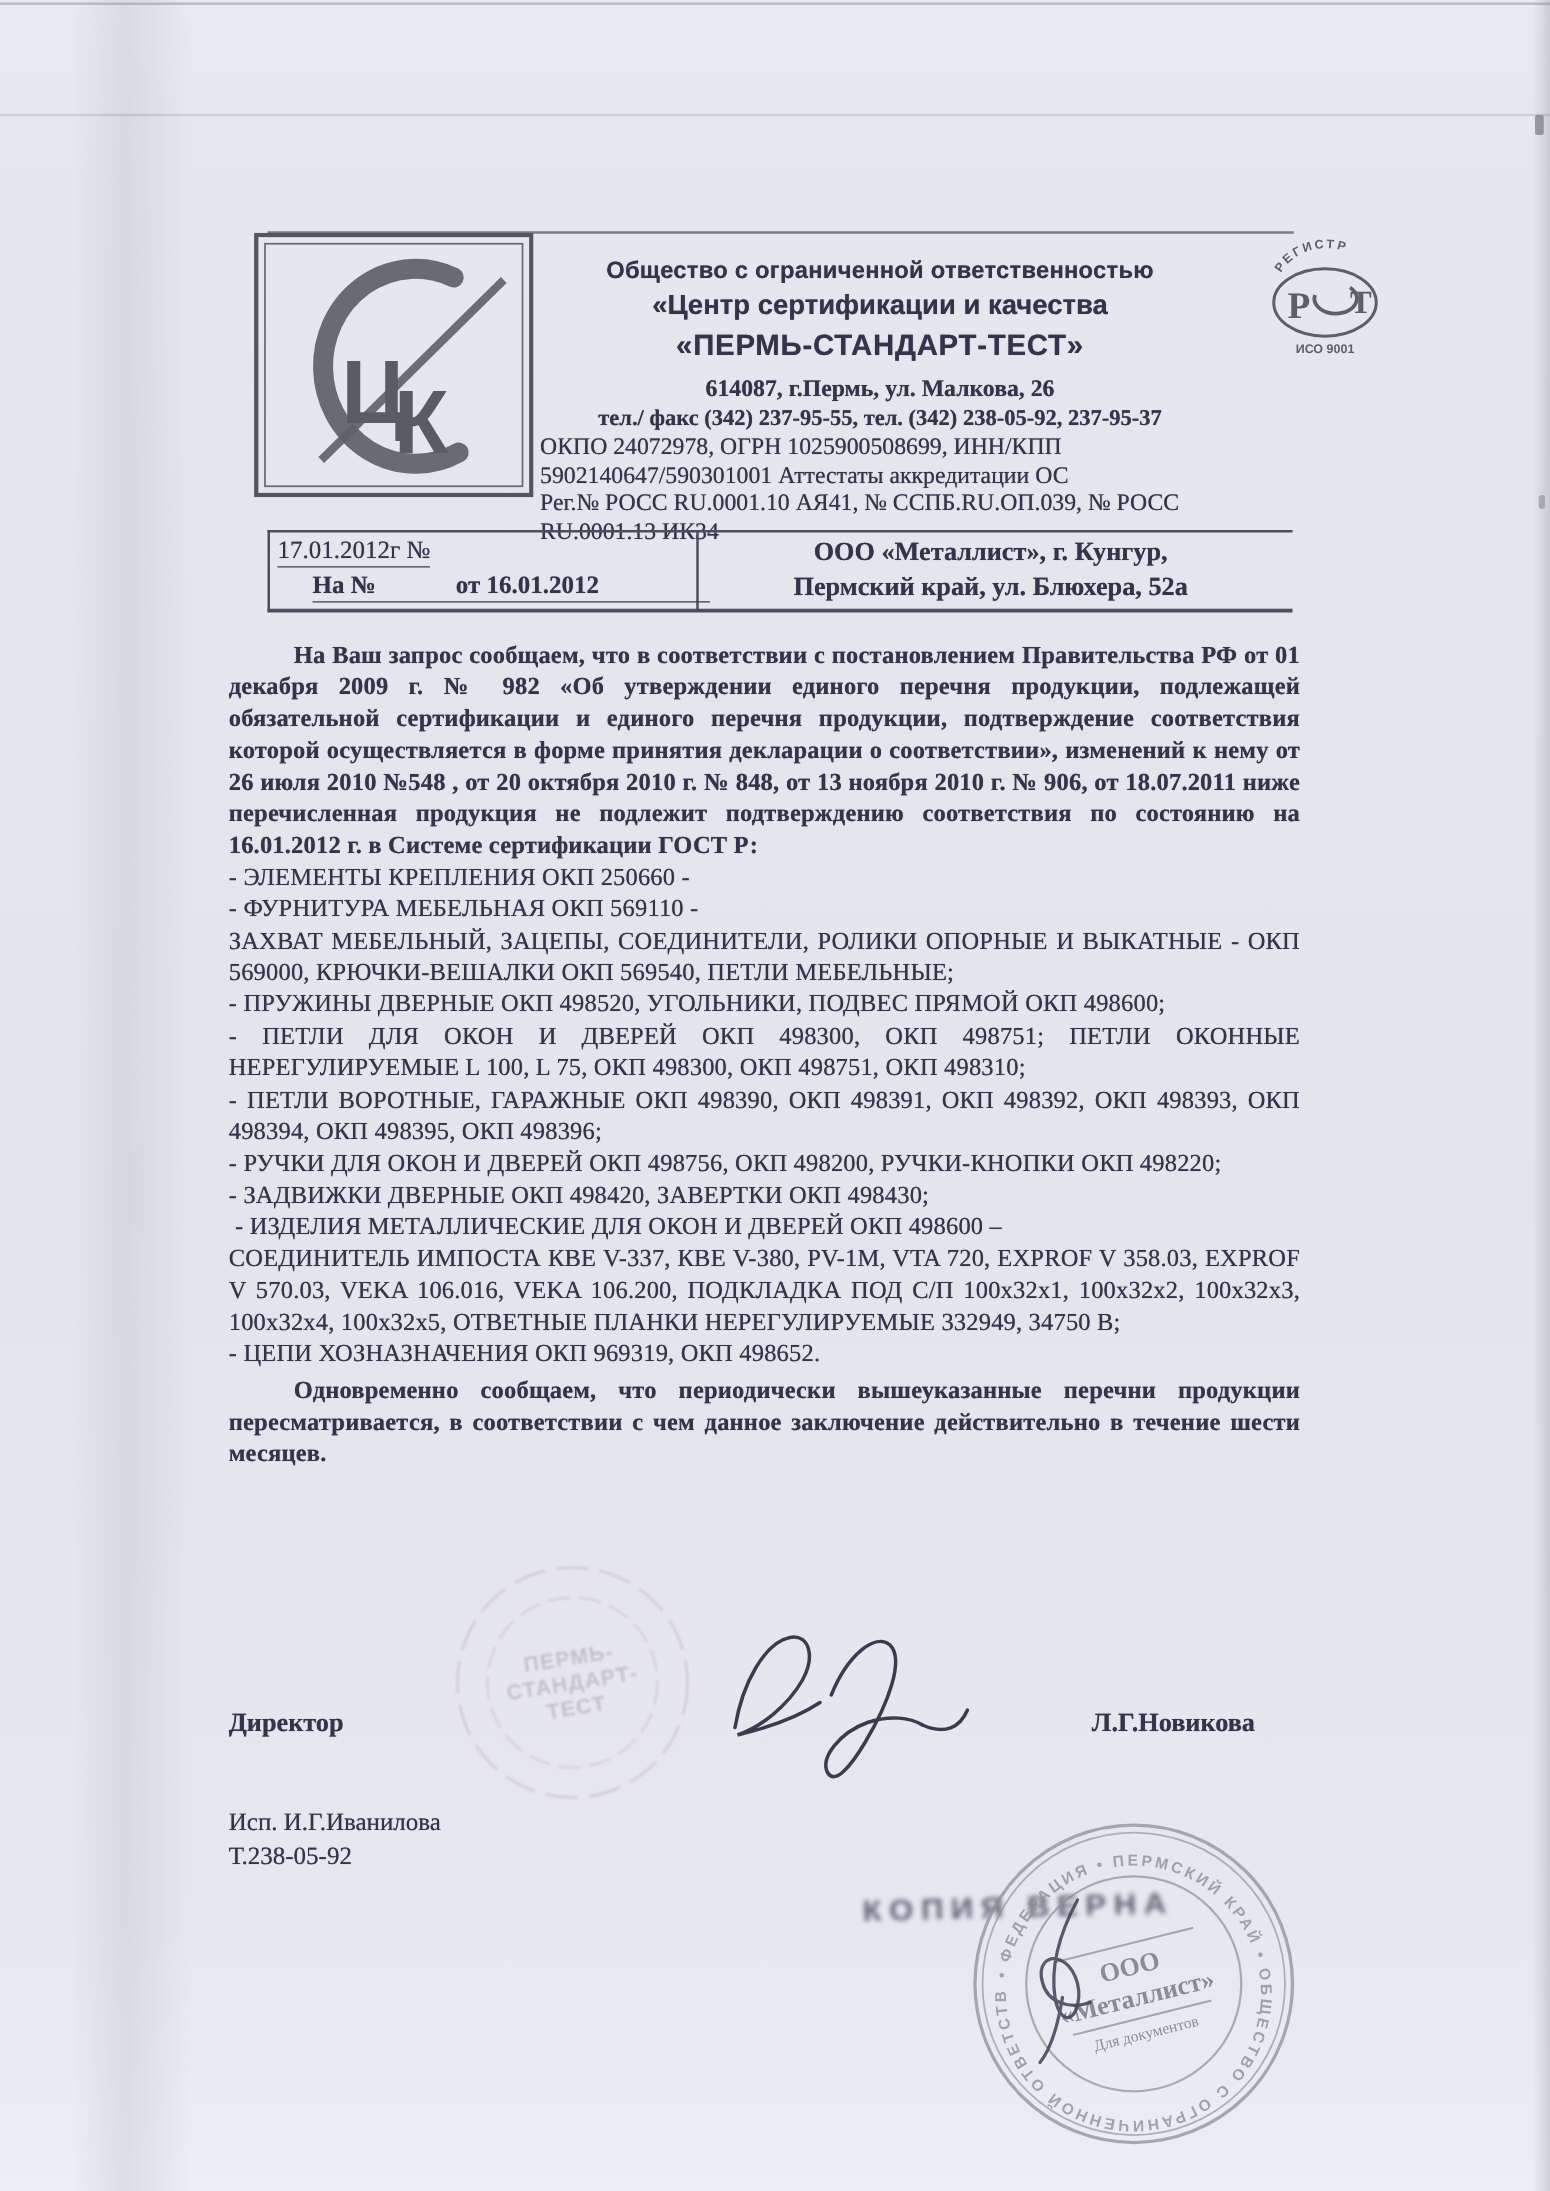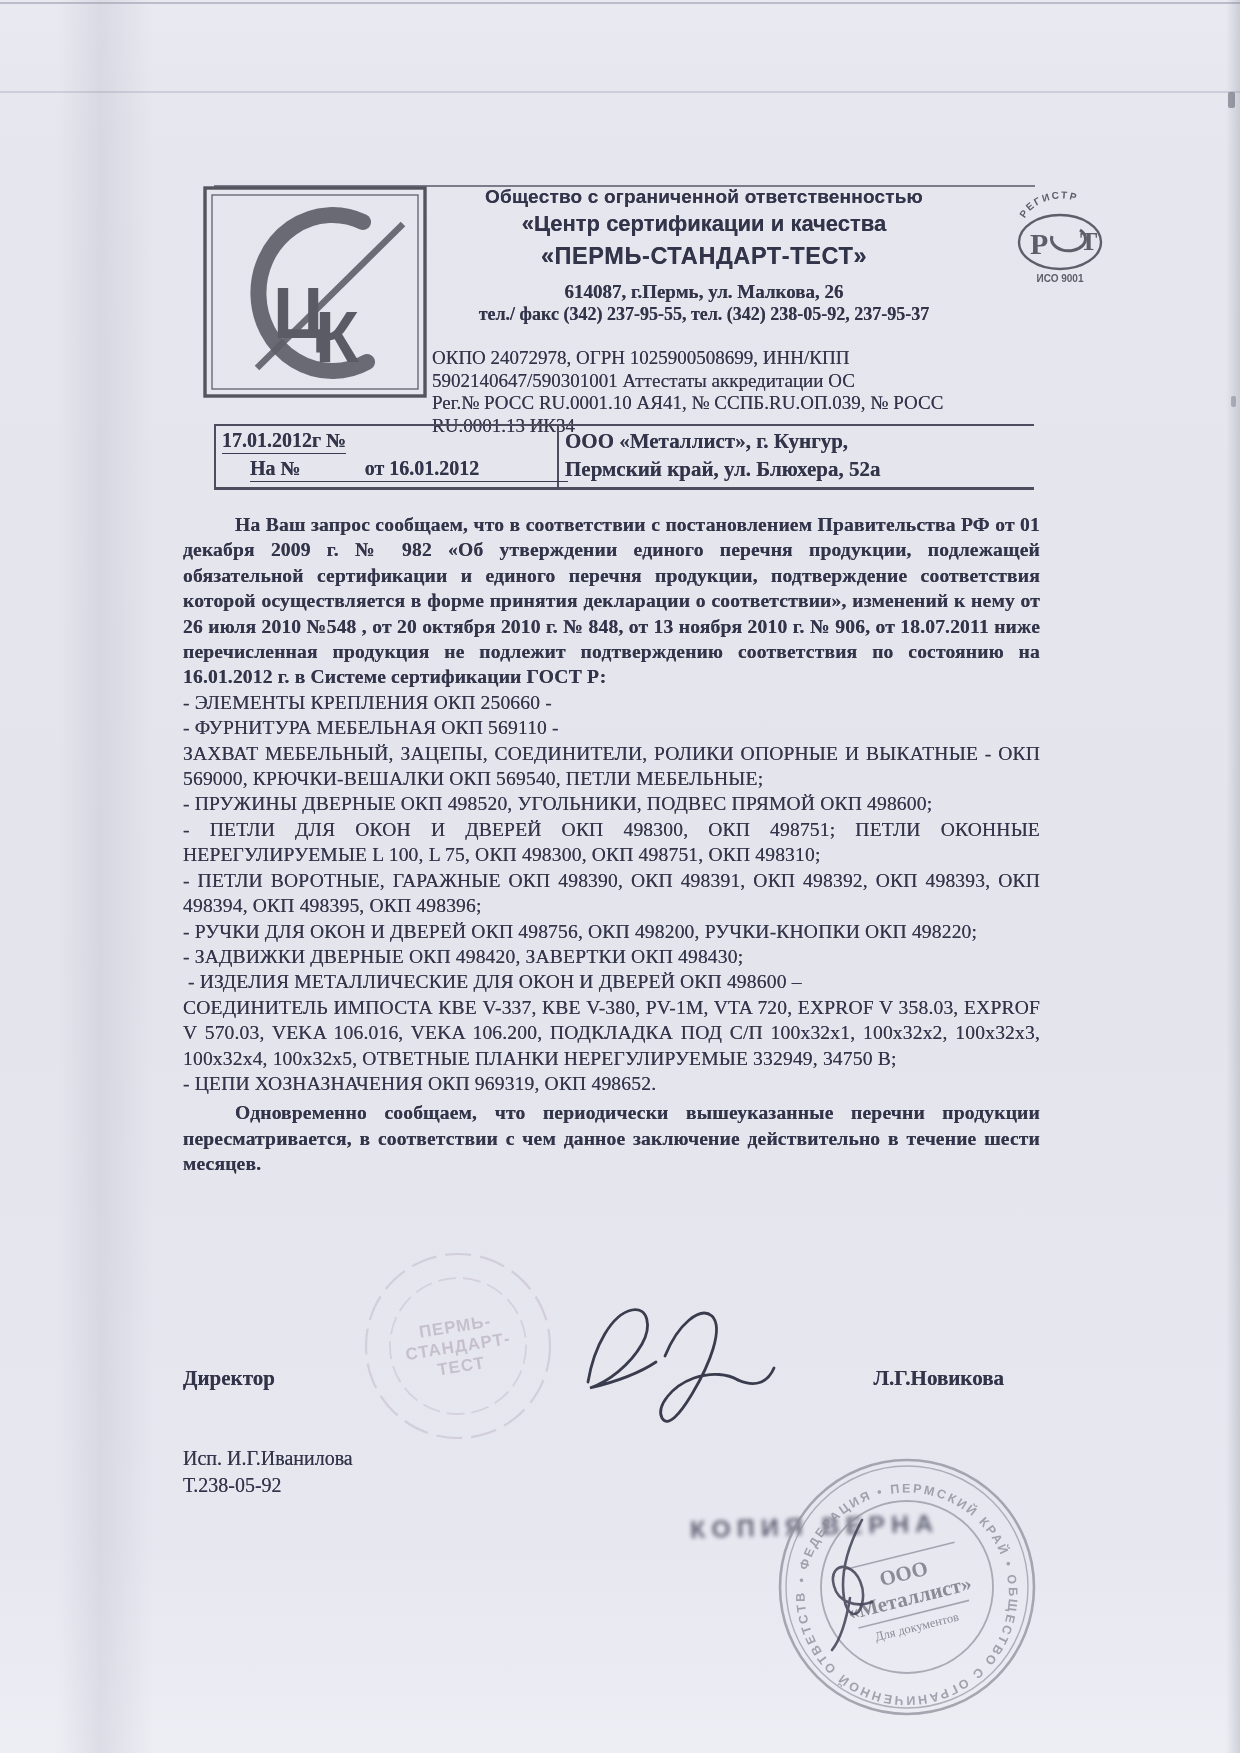"Общество с ограниченной ответственностью" .hdr-center { margin-top: none -> 20px }
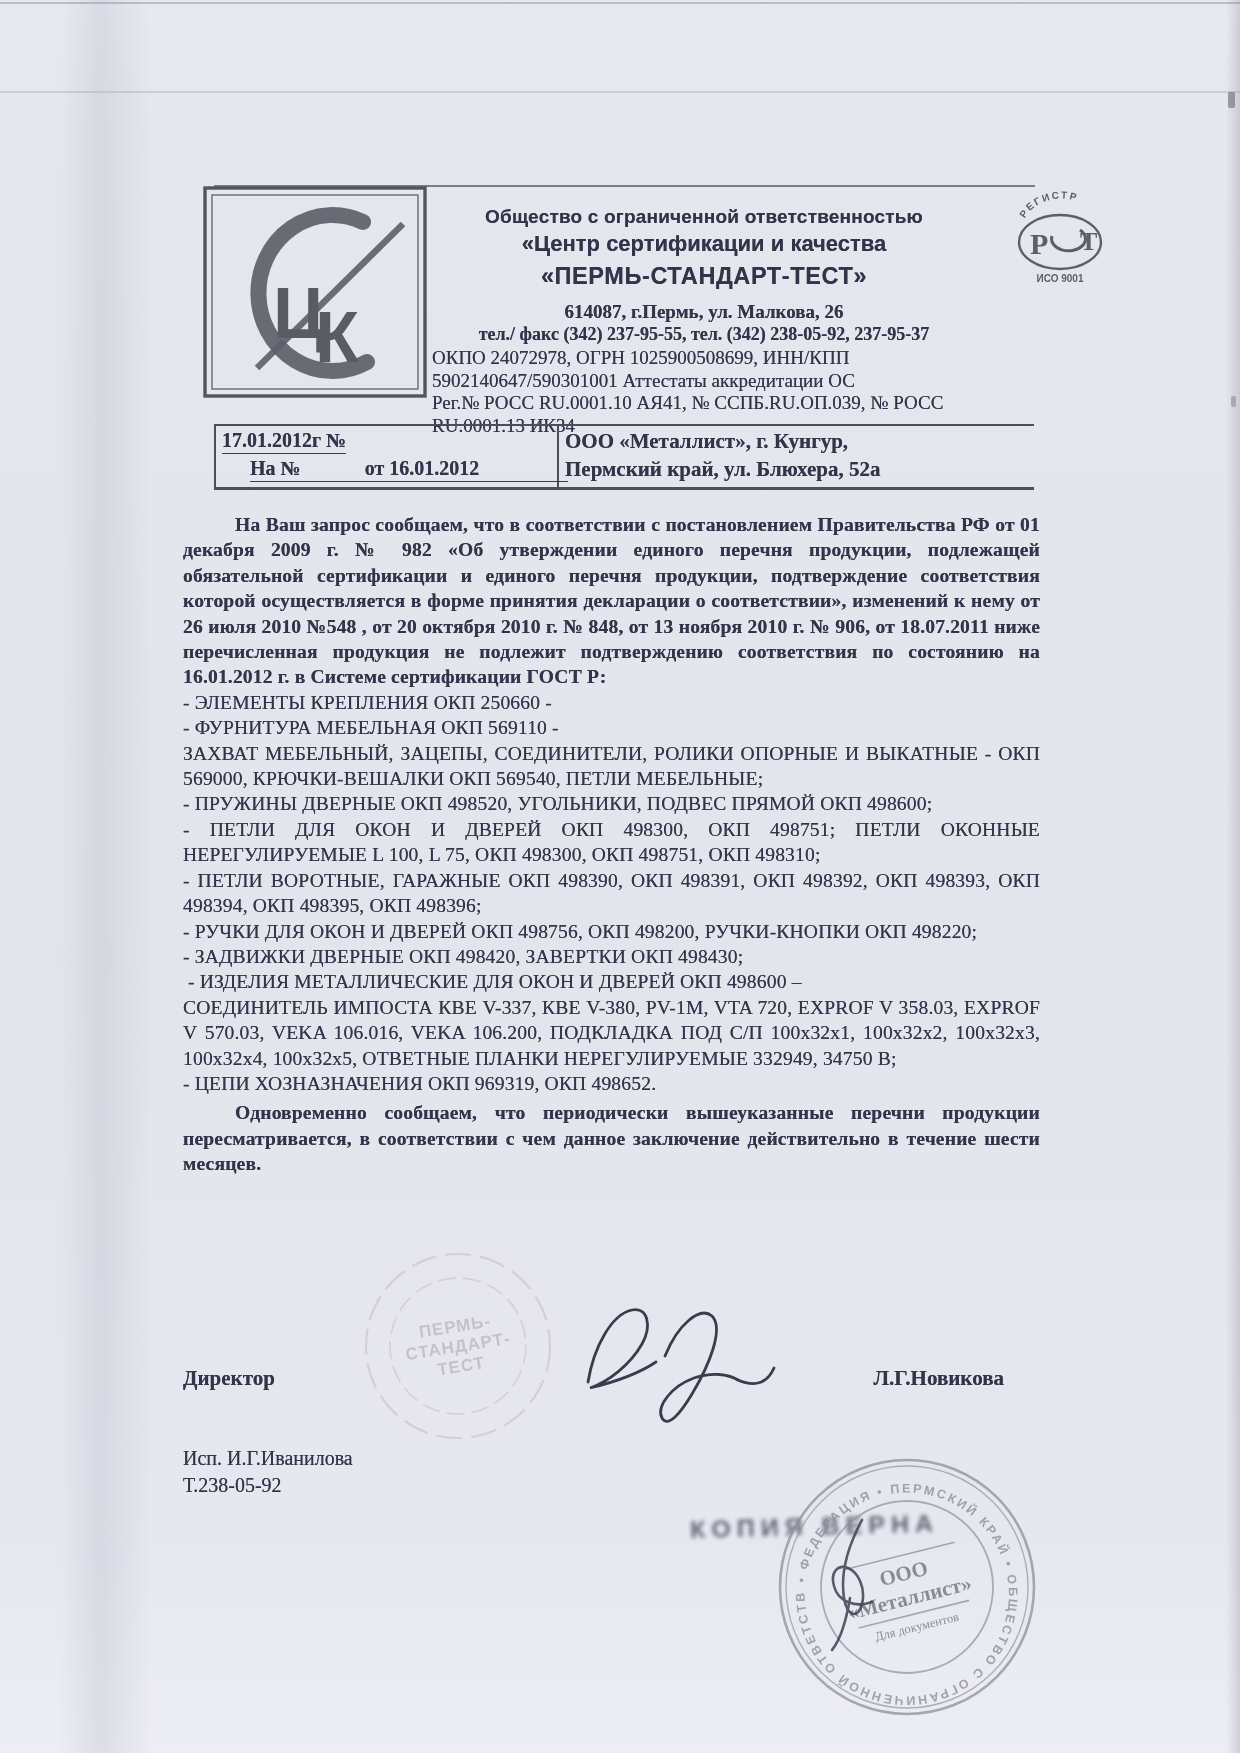"17.01.2012г №" .ref-out { font-weight: bold -> normal }
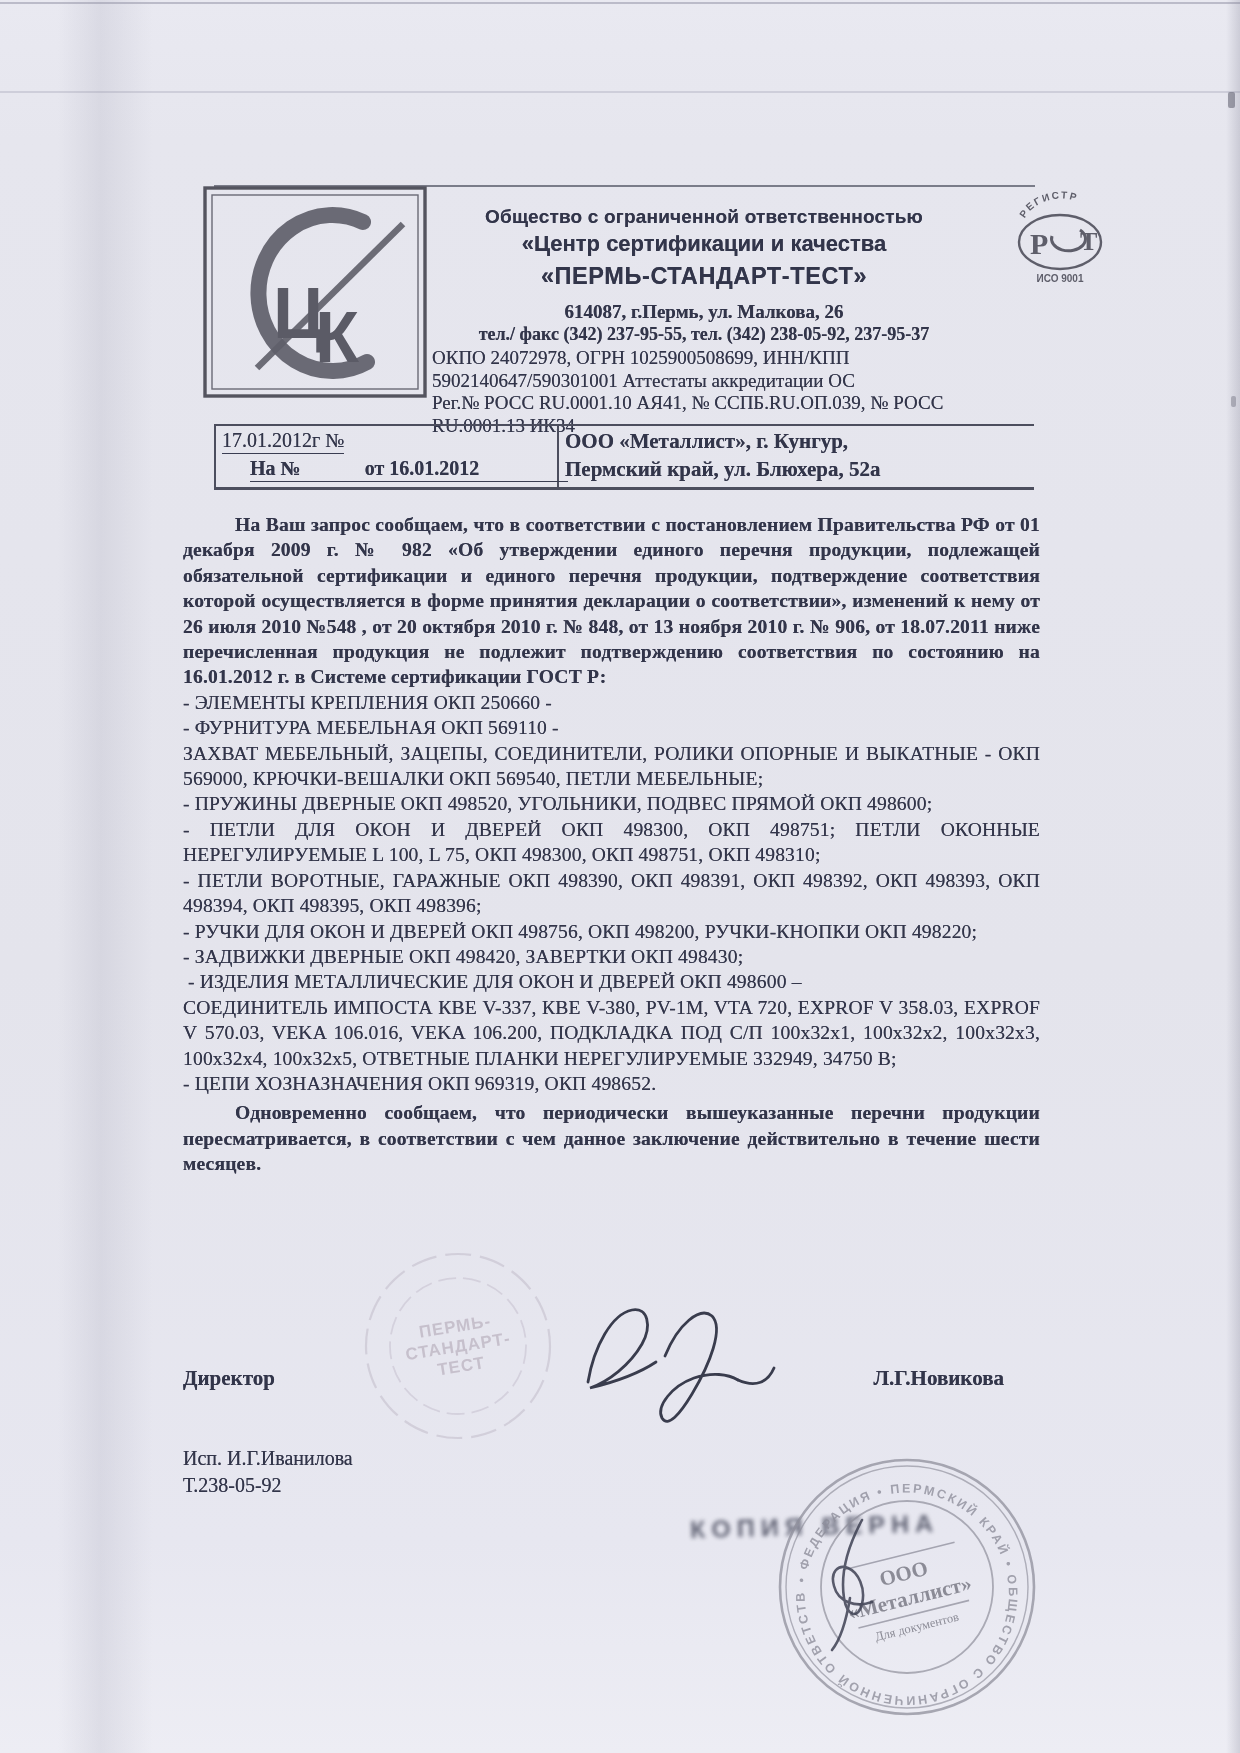"ООО «Металлист», г. Кунгур," .addressee { text-align: left -> center }
